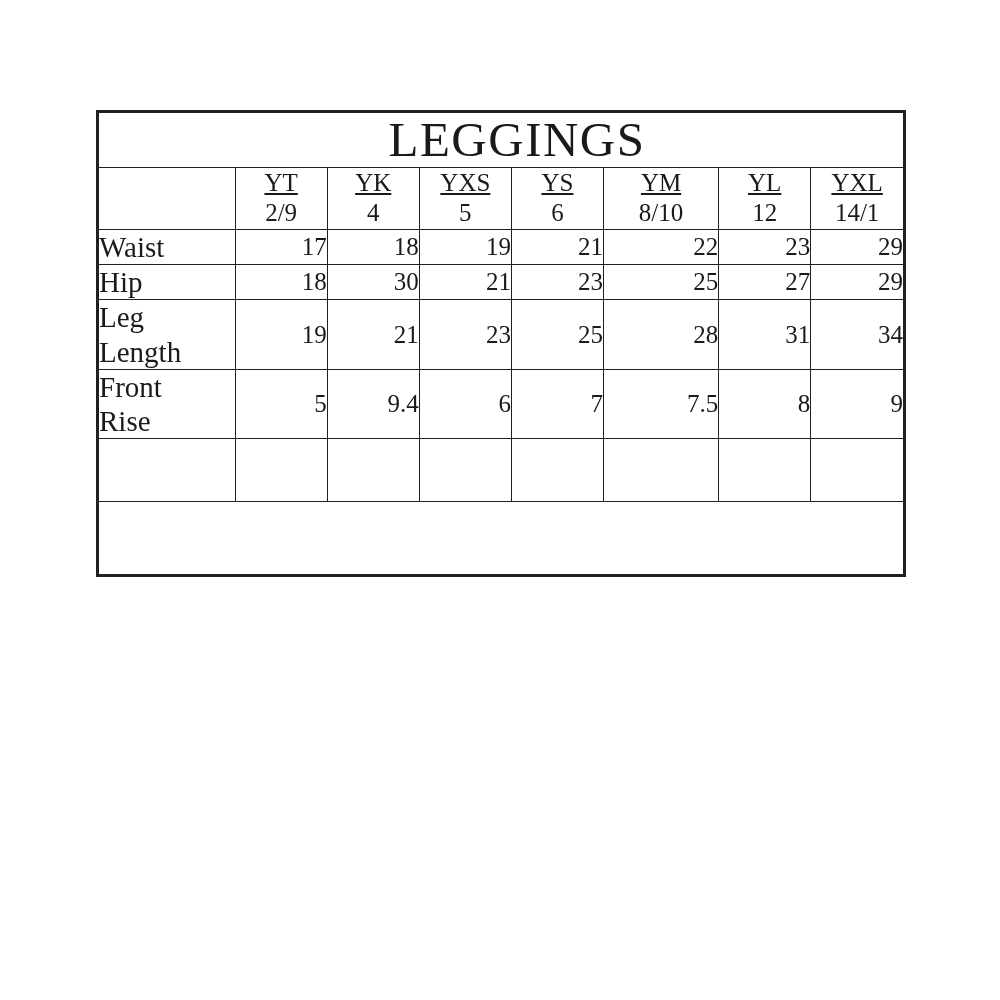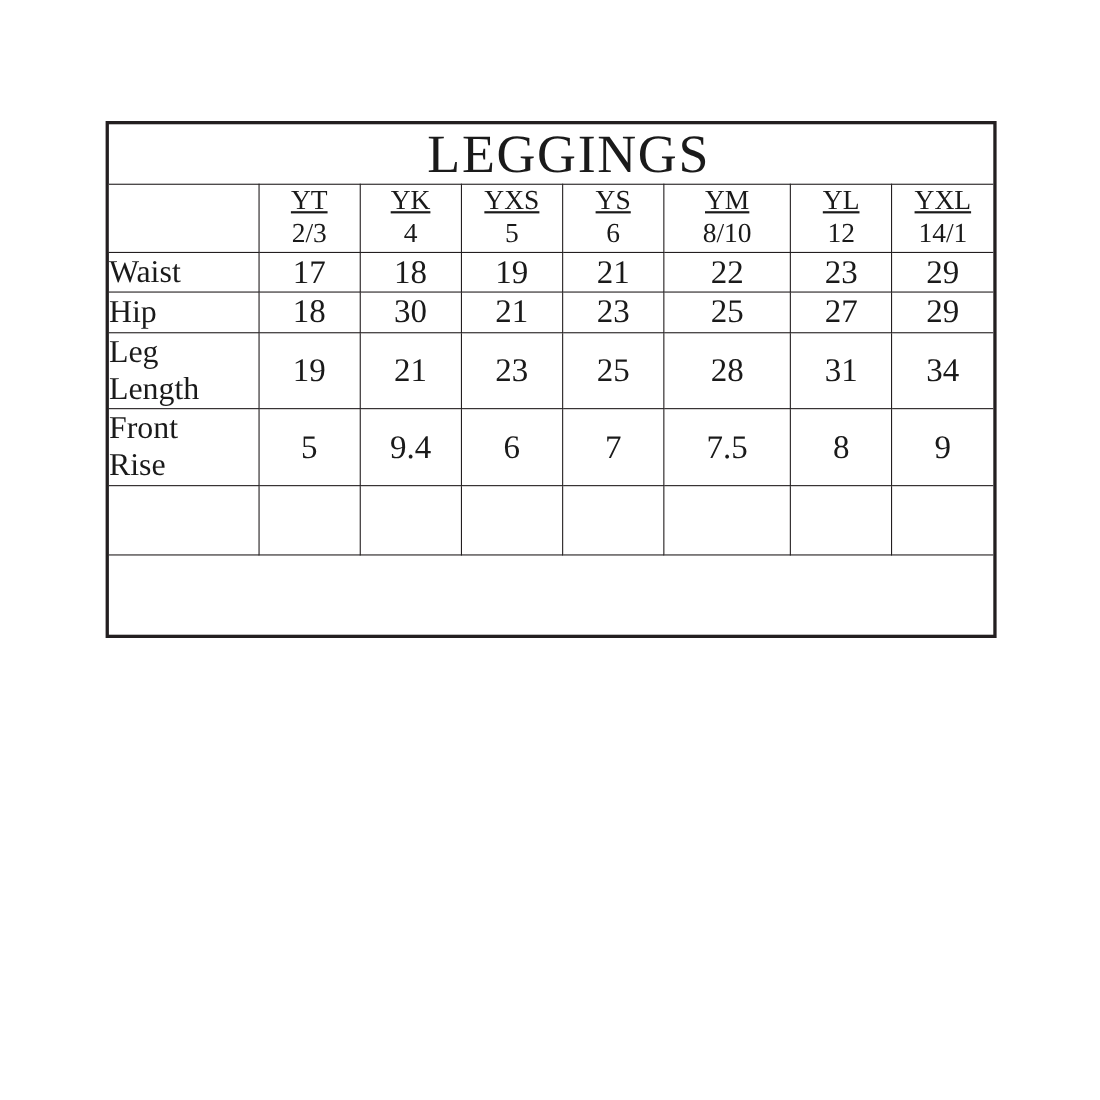"2/3" span.num { text: 2/3 -> 2/9 }
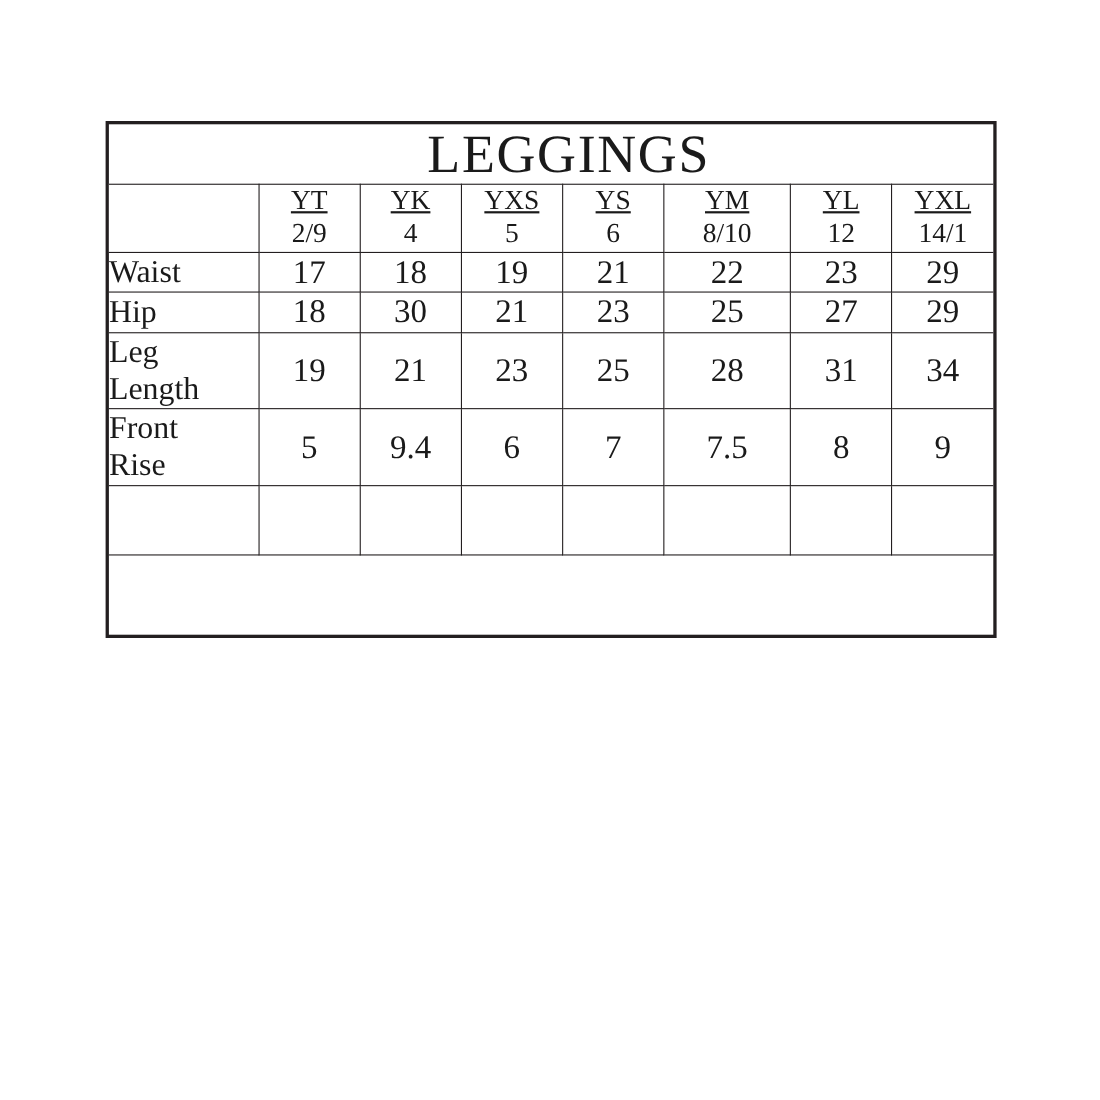"17" .val-cell { font-size: 30px -> 25px; text-align: center -> right }
